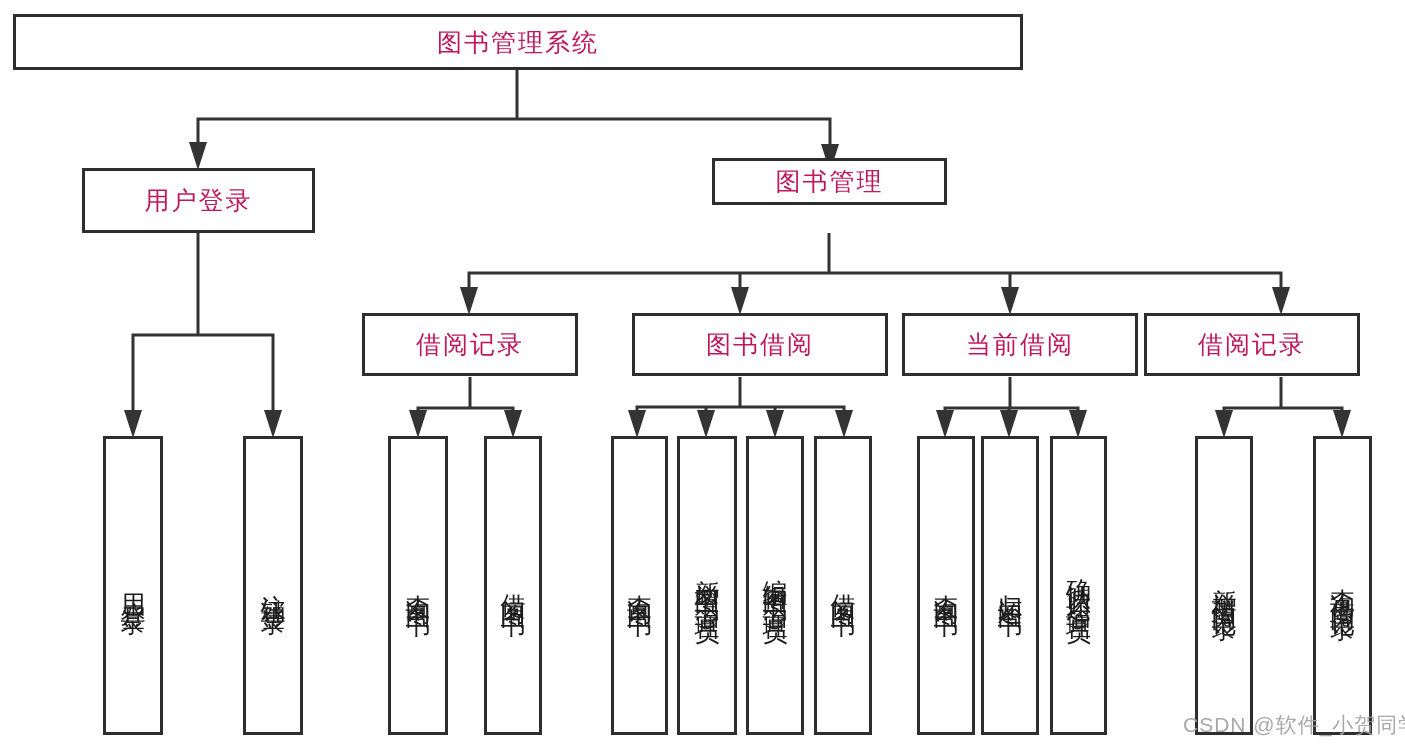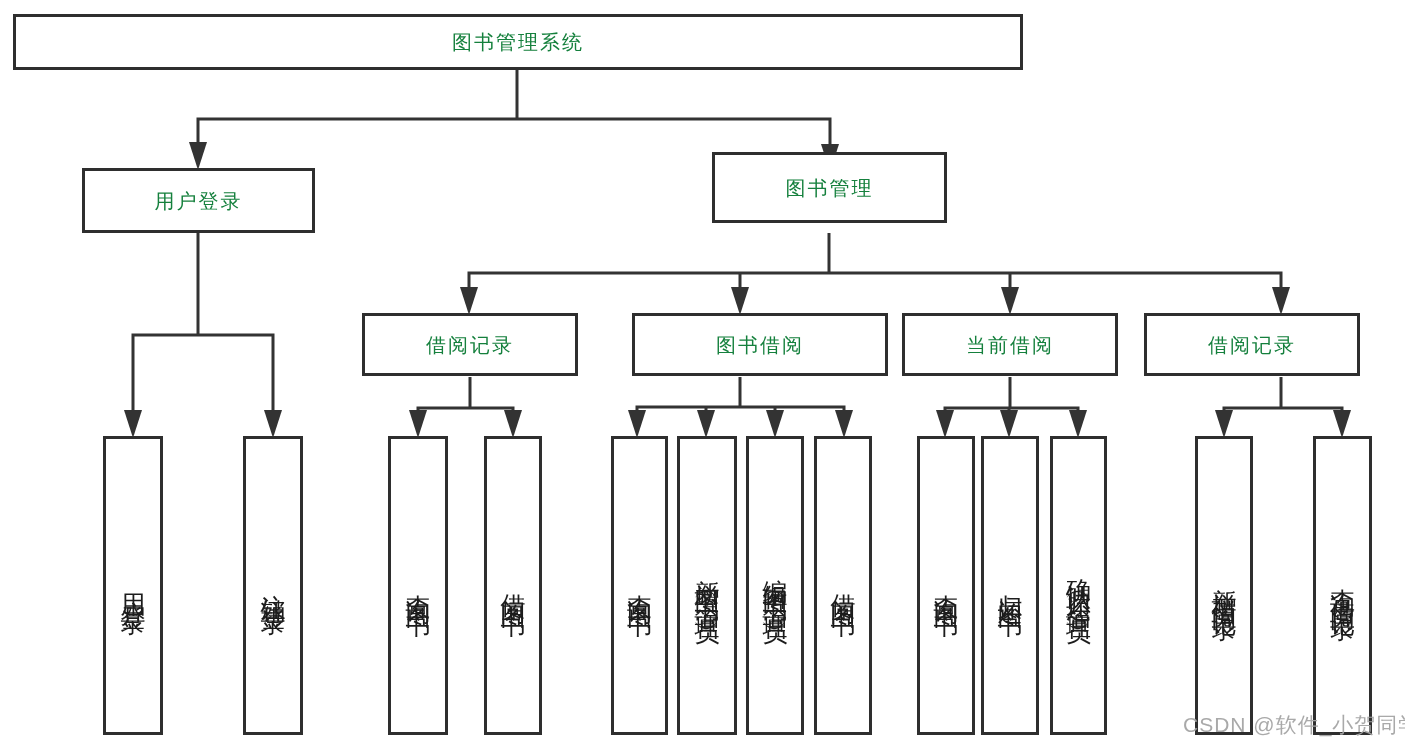"图书管理系统" .hlabel { color: #15803d -> #be185d; font-size: 20px -> 25px }
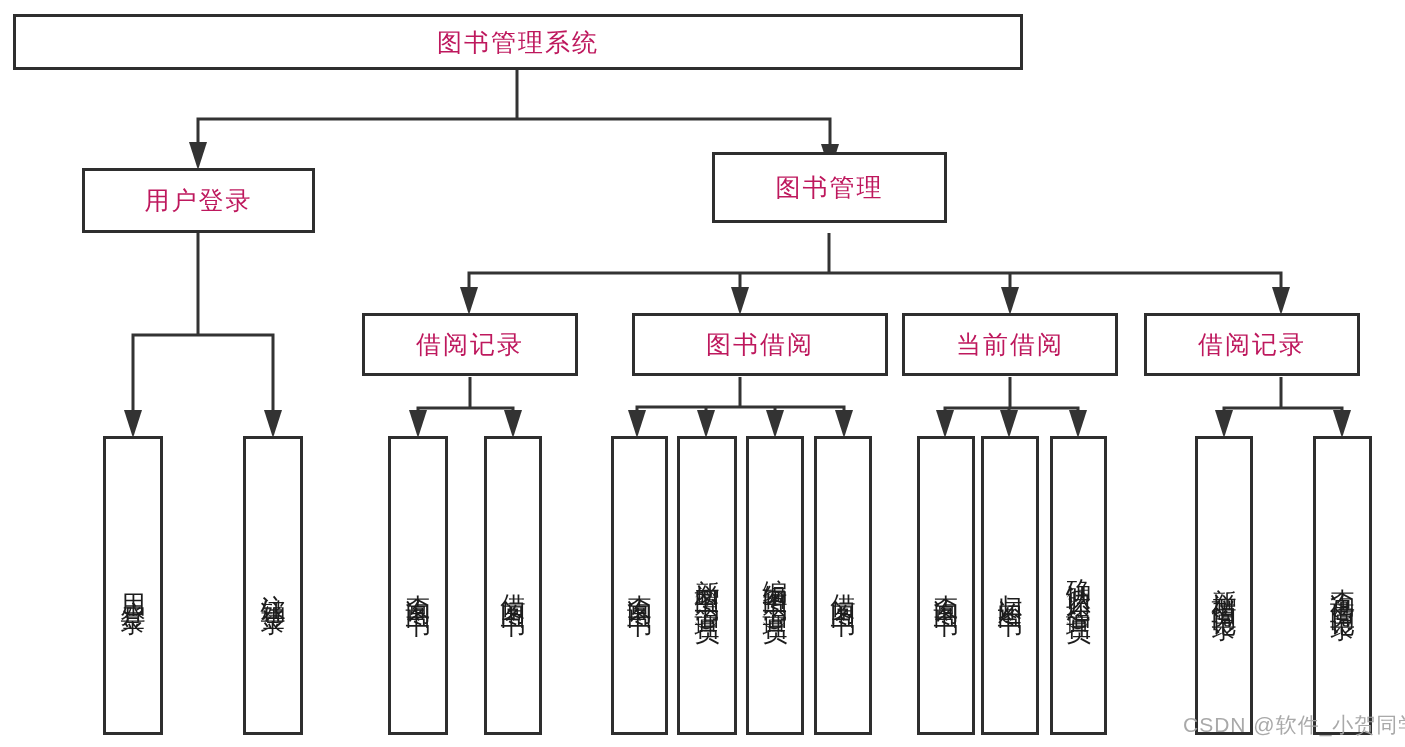"图书管理" div.box { height: 71px -> 47px; top: 152px -> 158px }
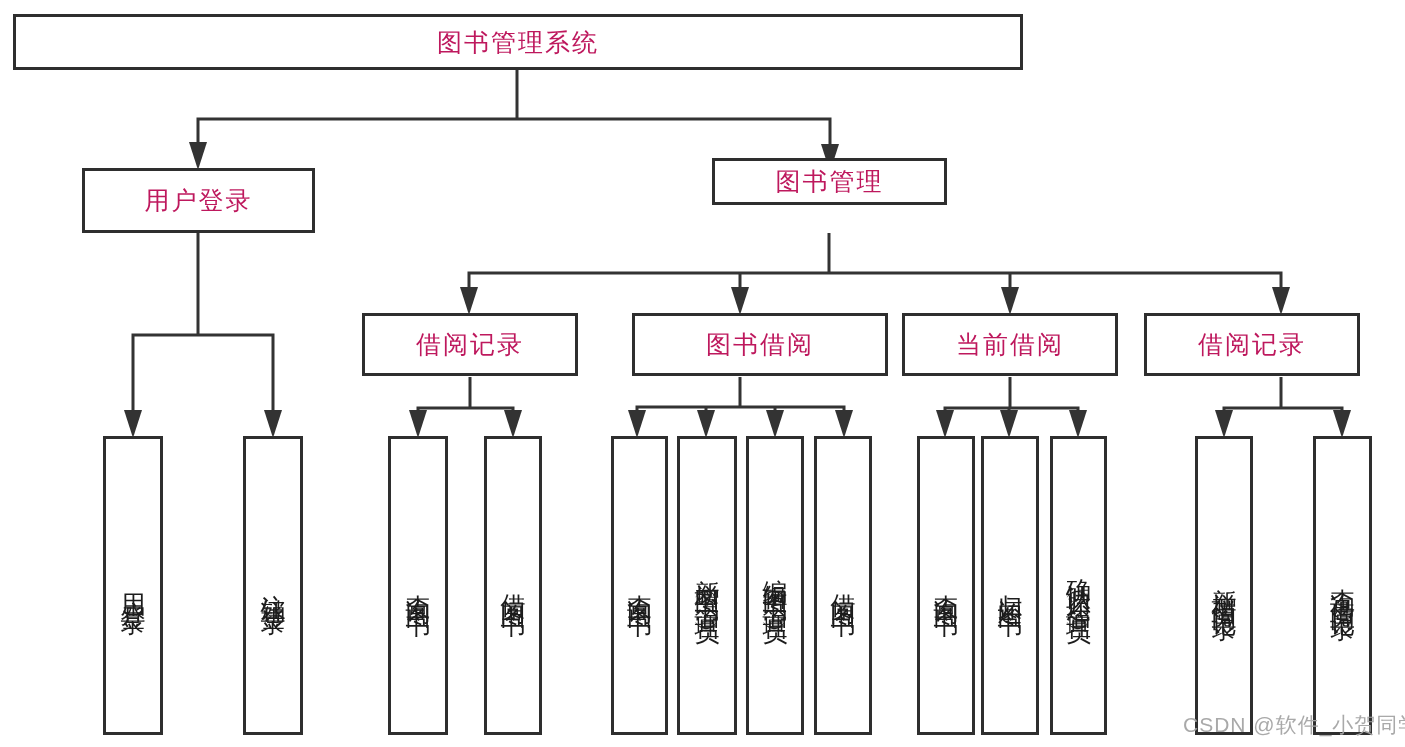"当前借阅" div.box { width: 216px -> 236px }
